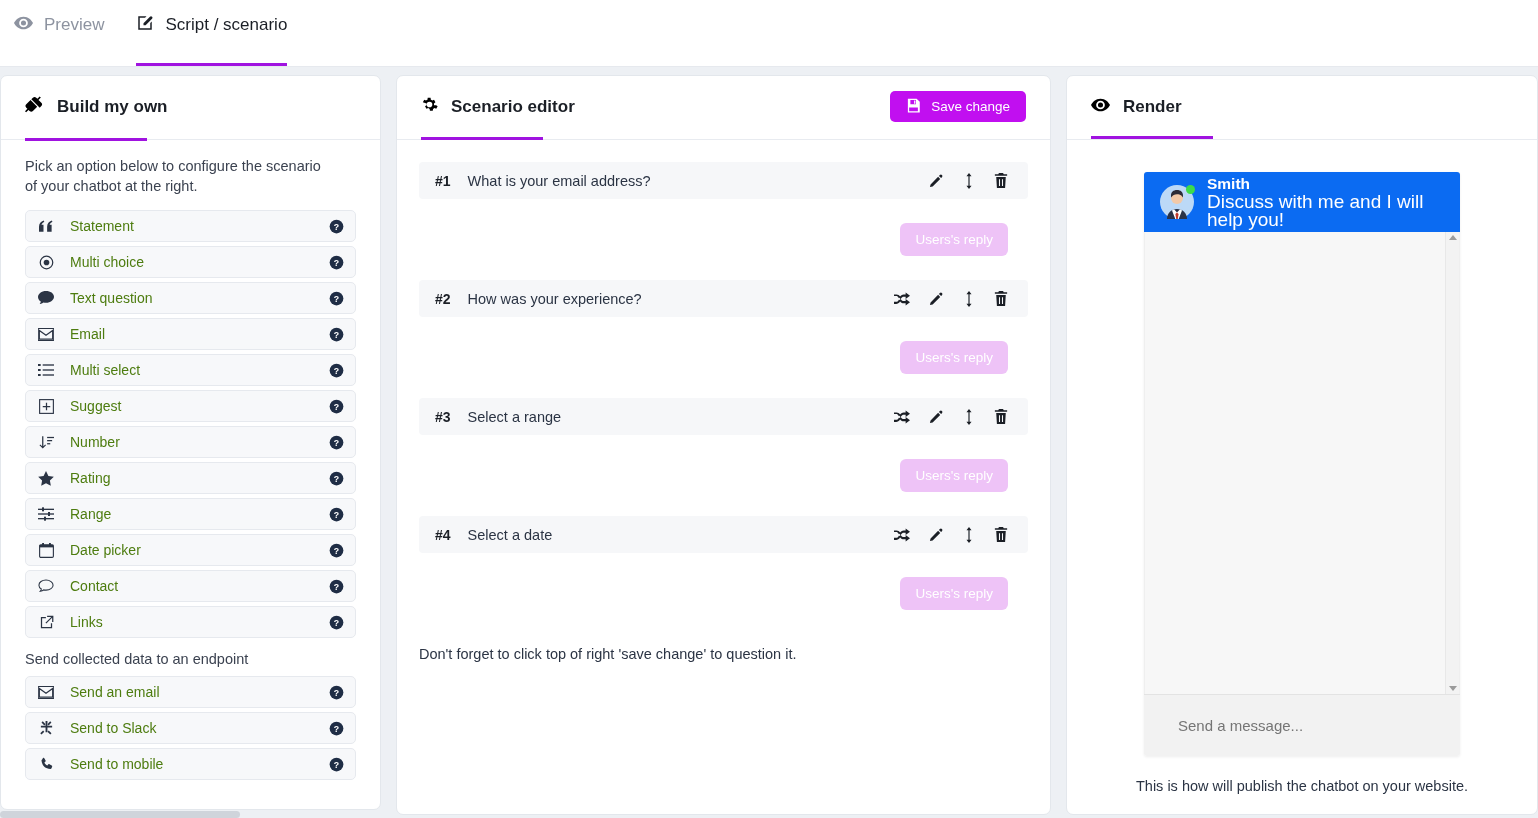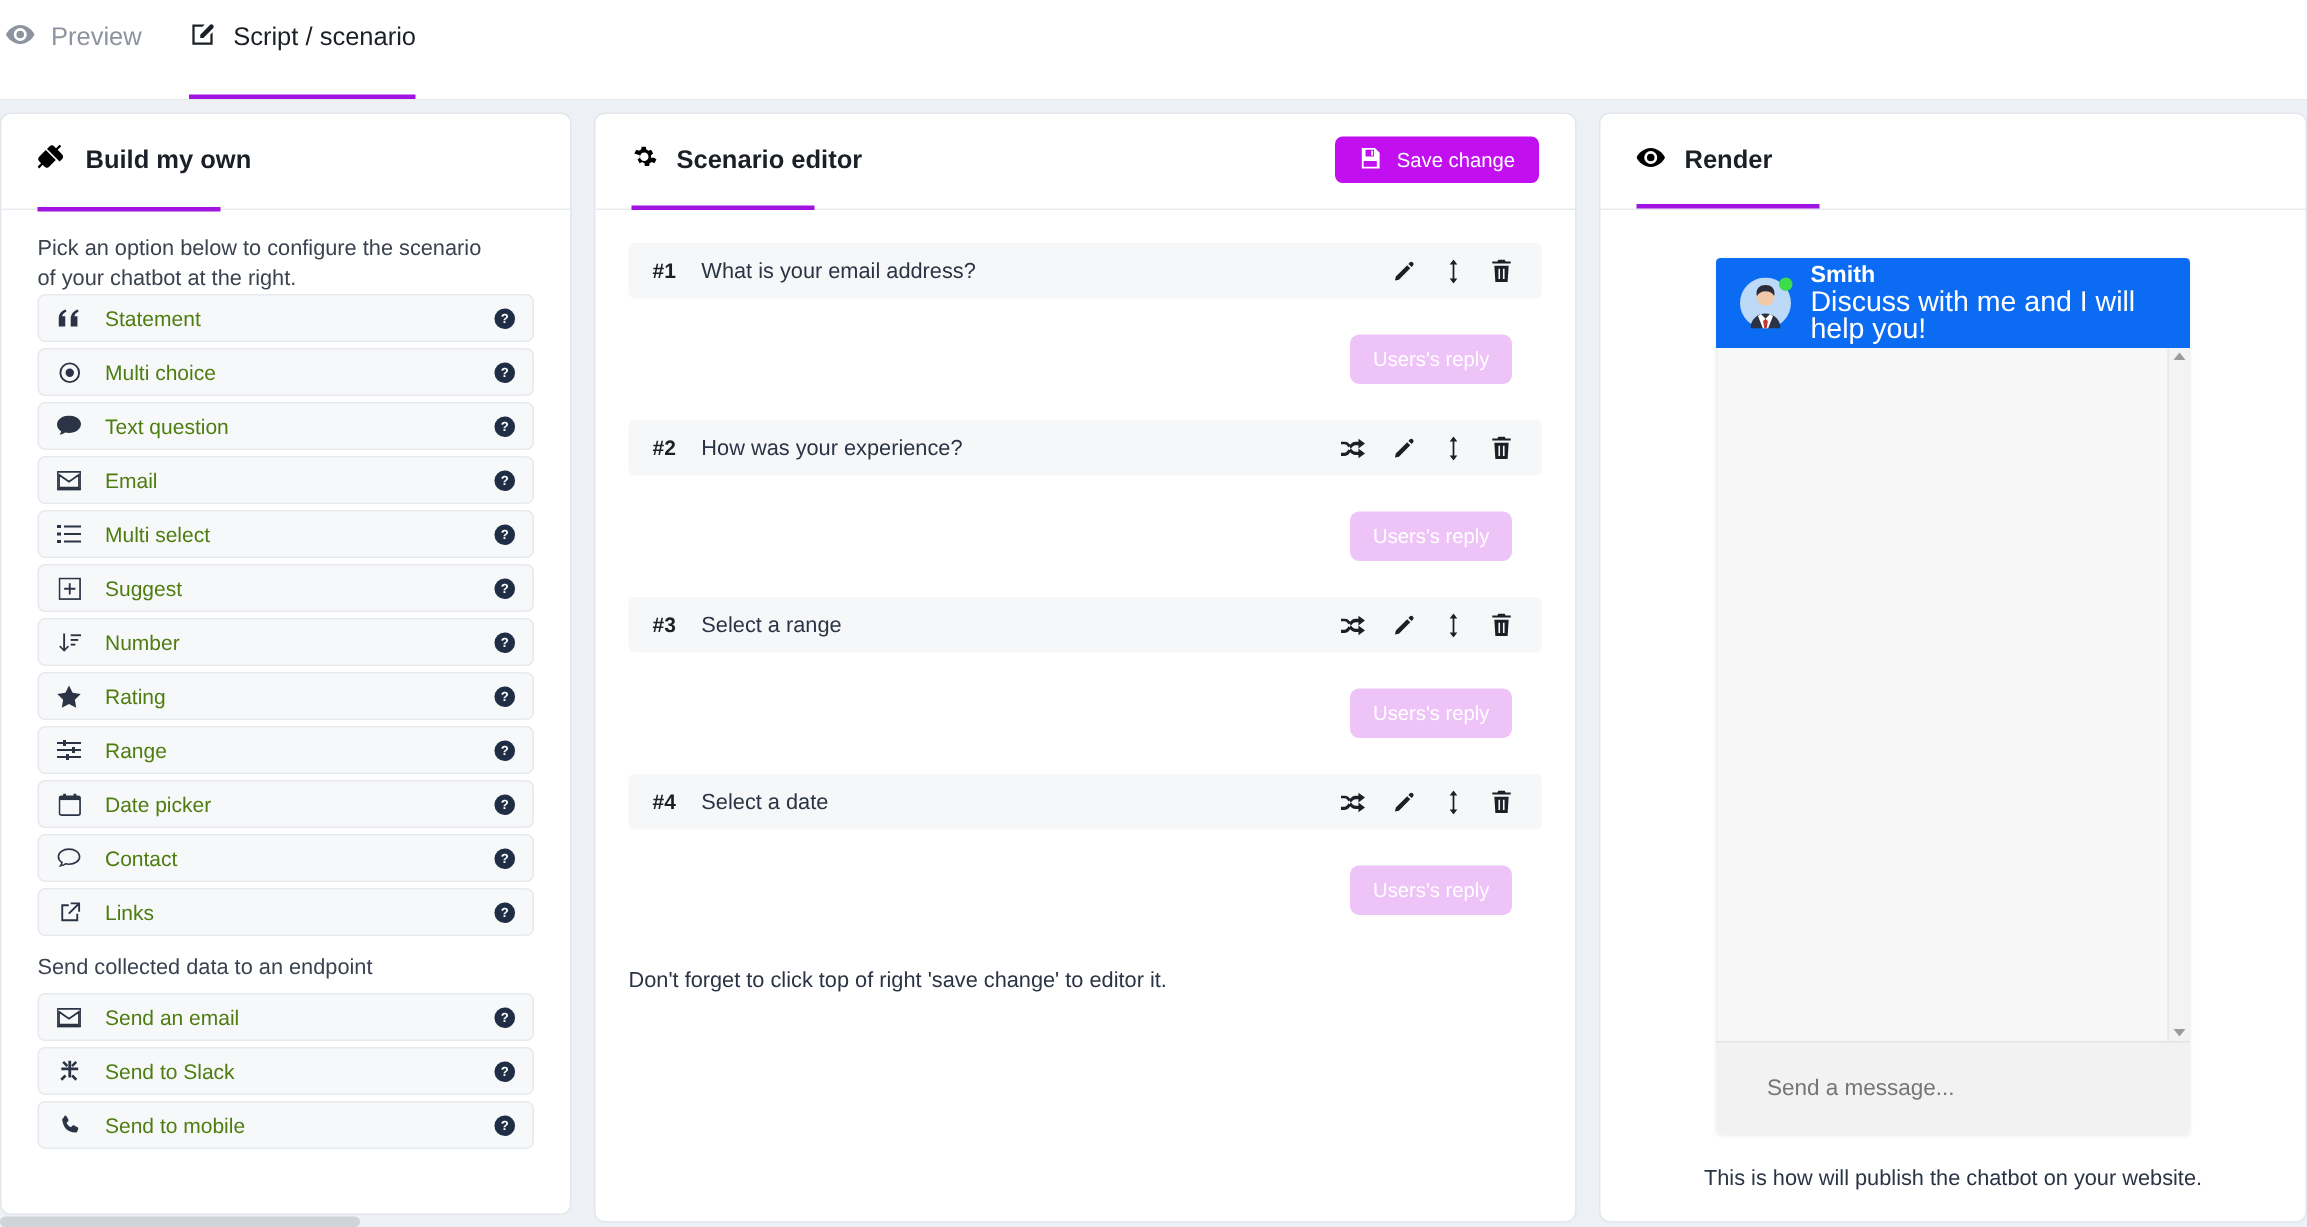"Preview" .top-tab.first { padding-left: 4px -> 14px }
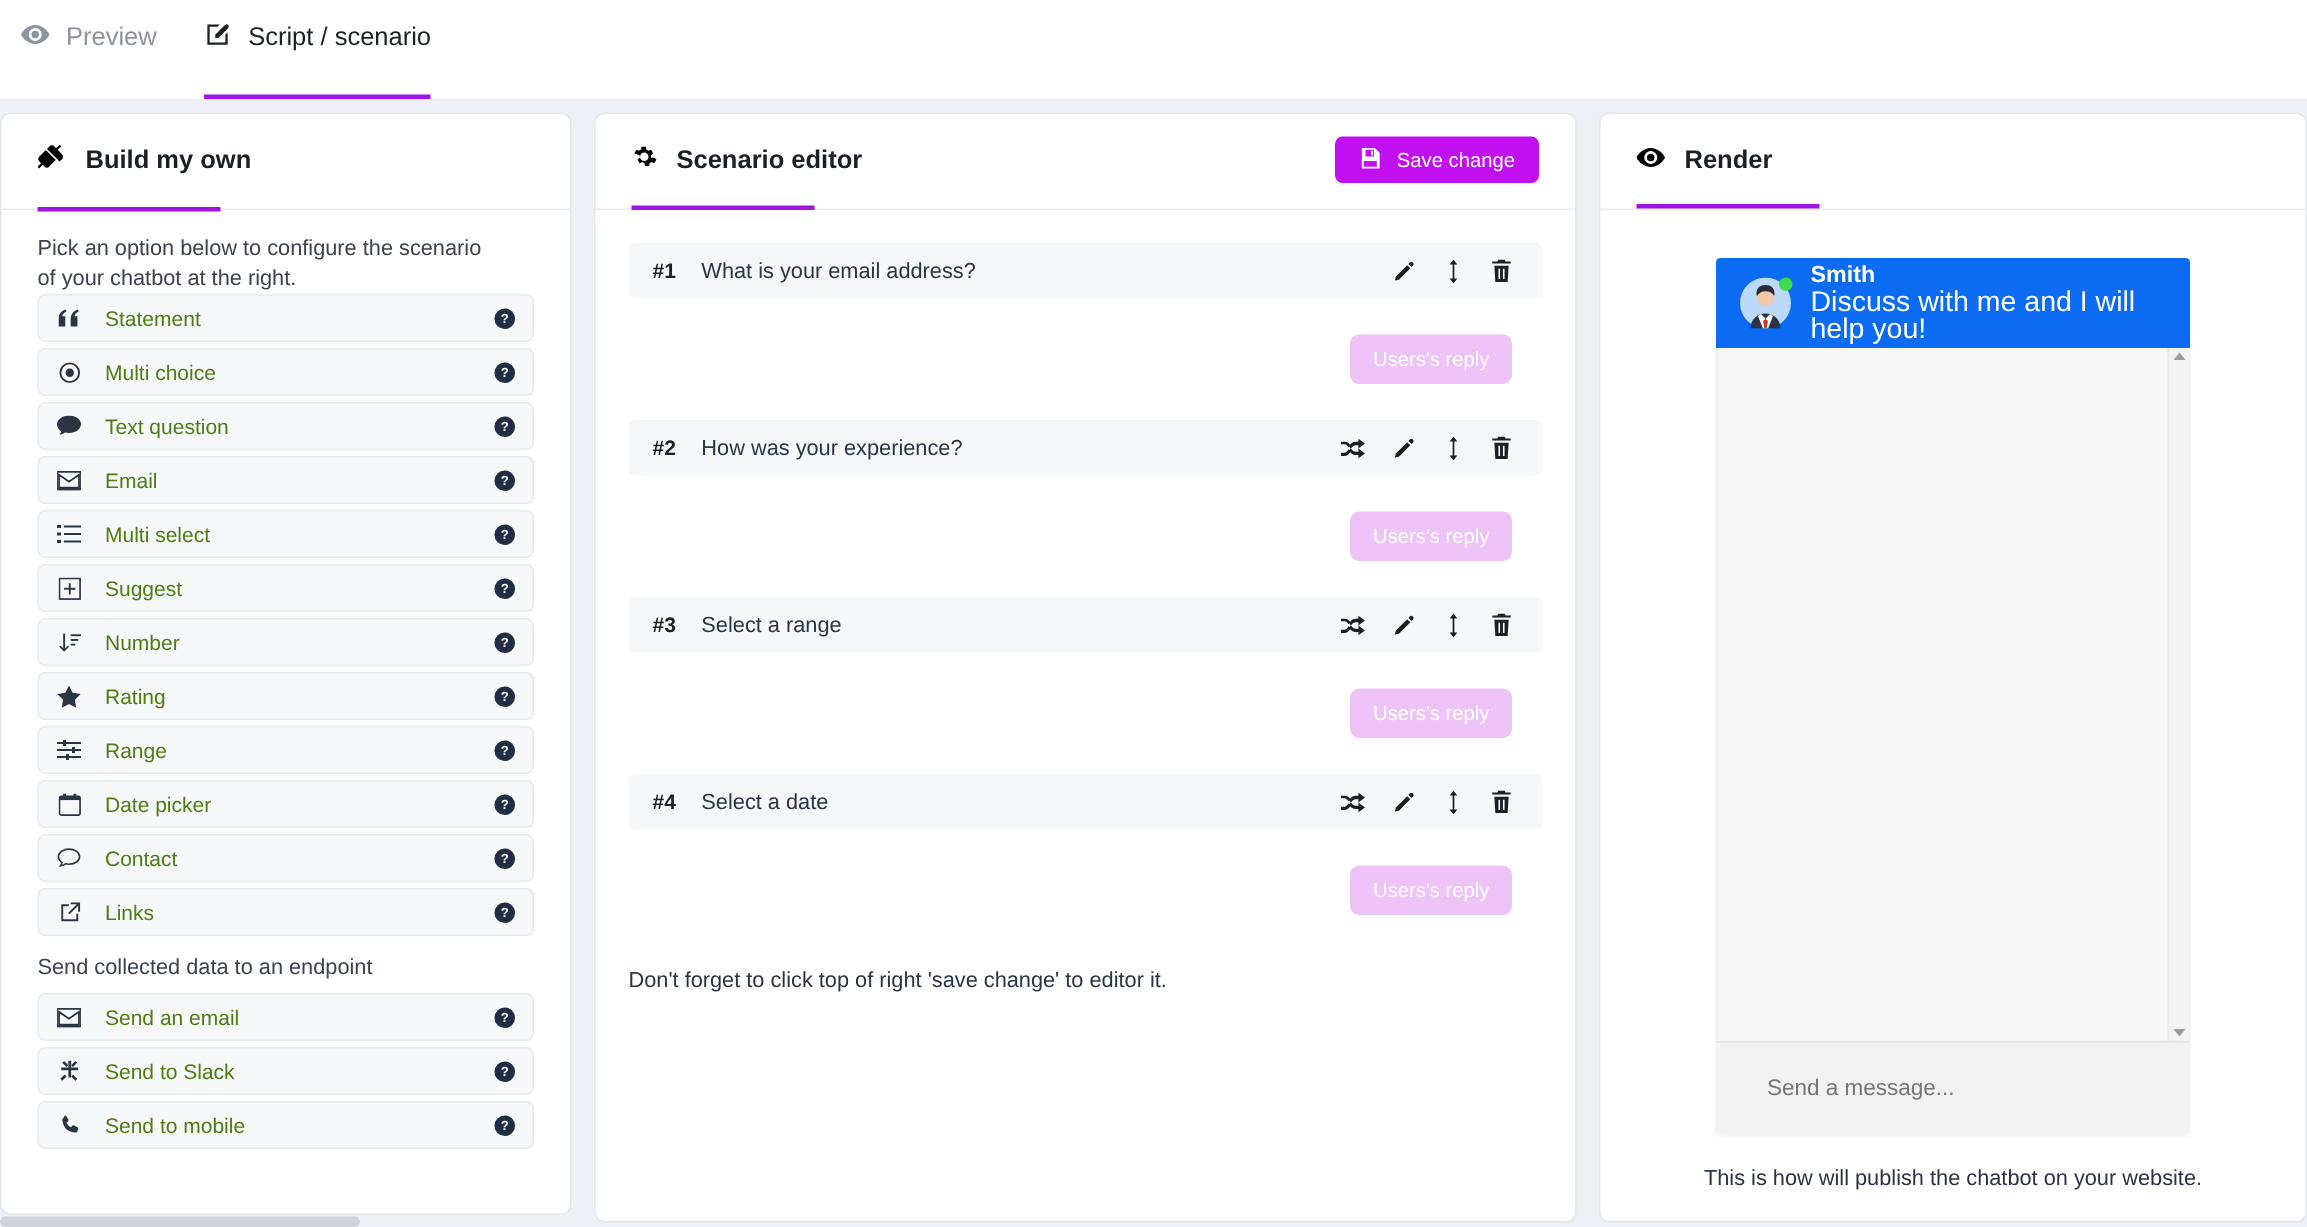"Pick an option below to" .left-intro { margin-bottom: none -> 14px }
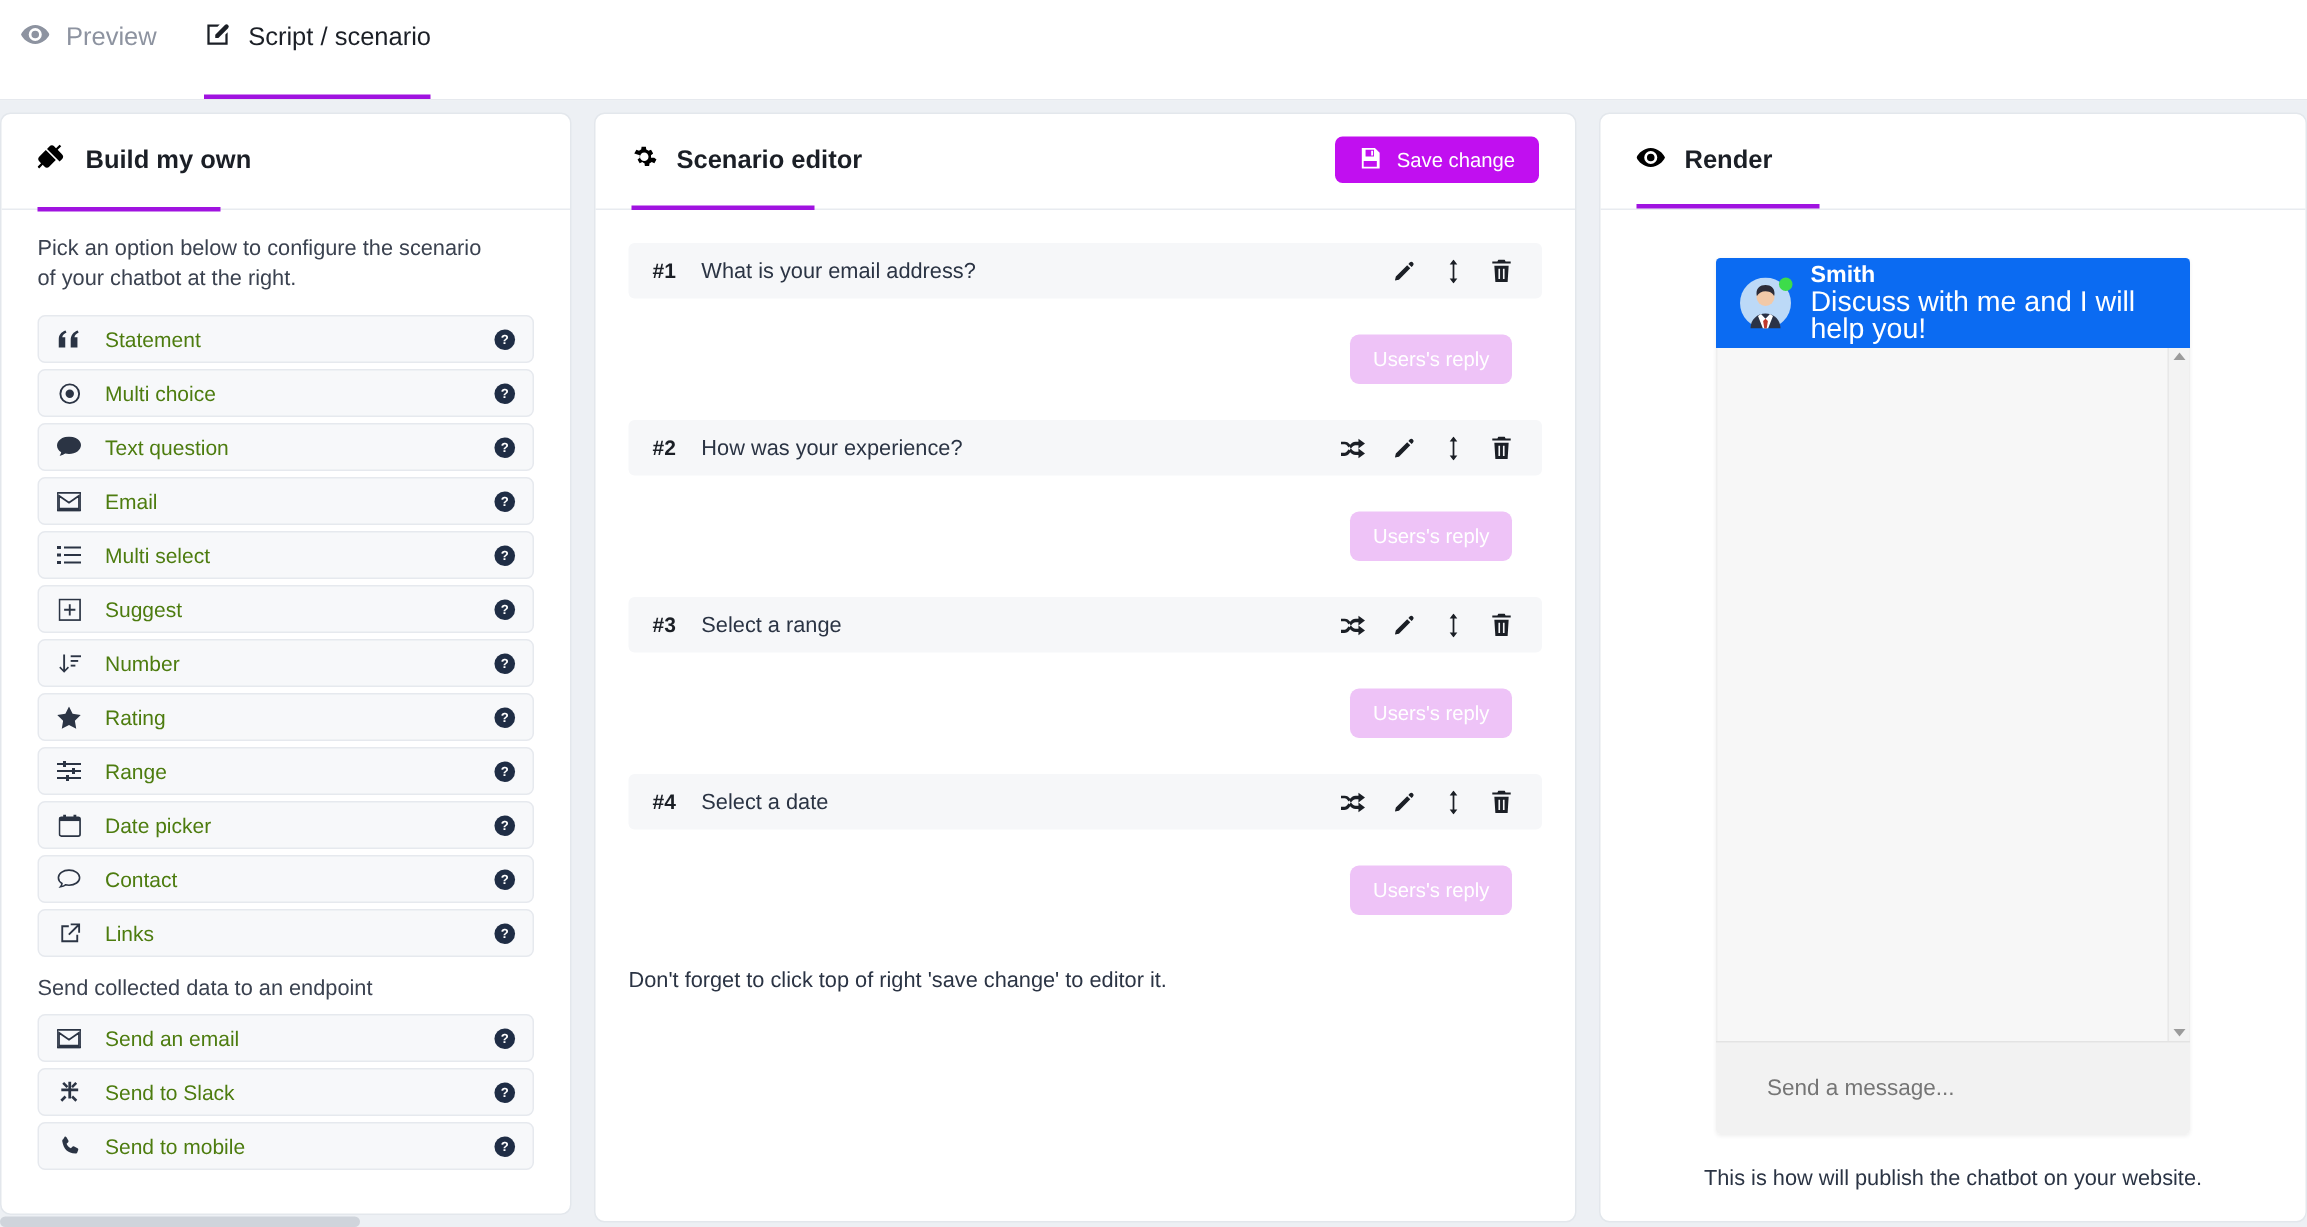"Don't forget to click top" div.mid-hint { text: editor -> question }
